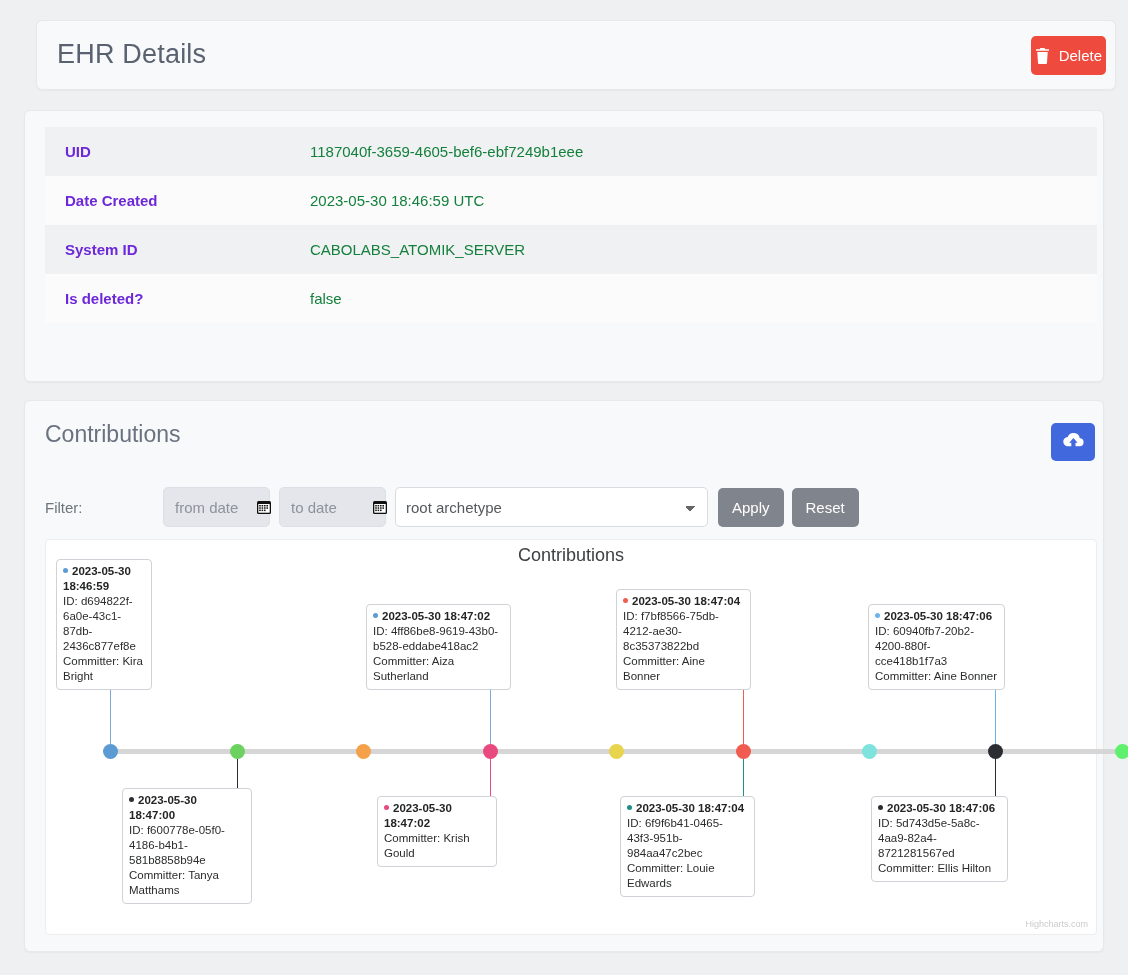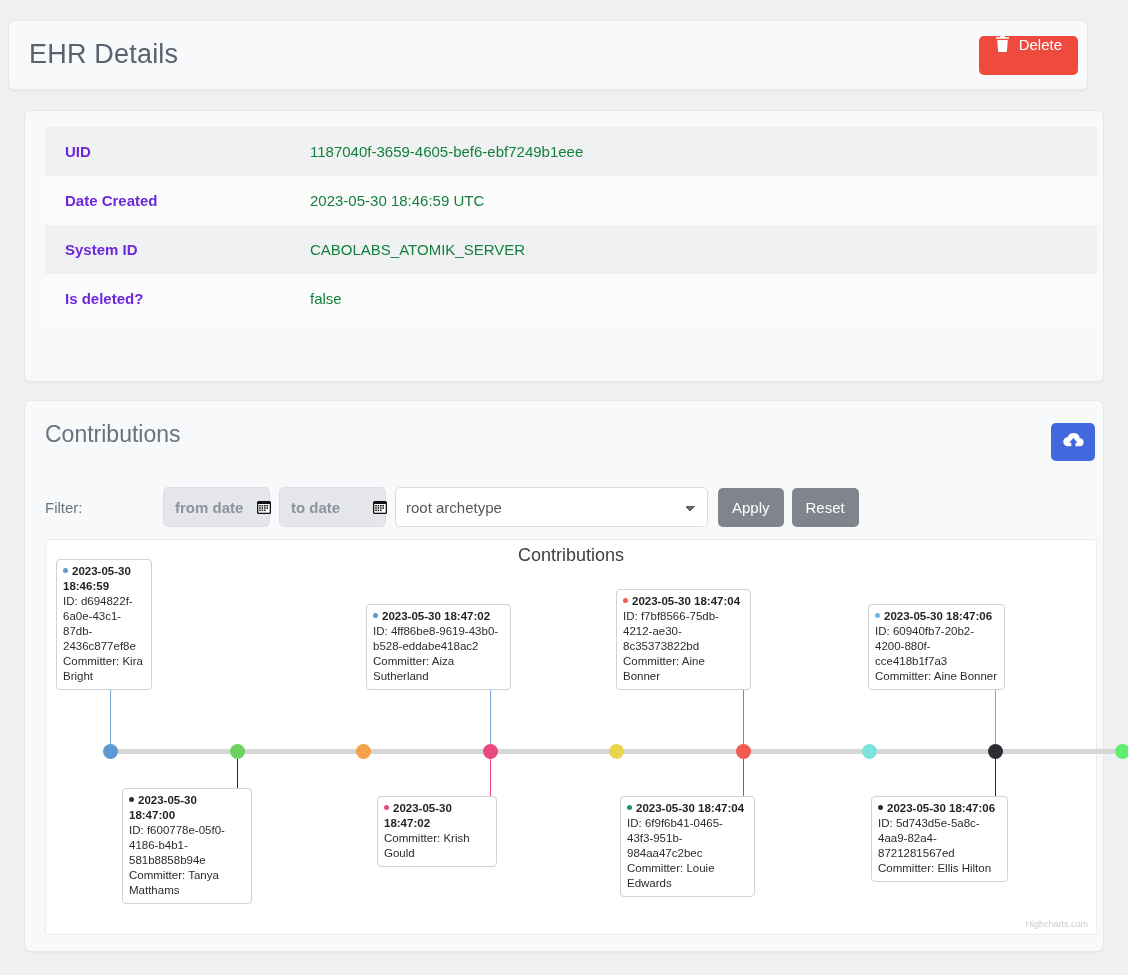"EHR Details" .hdr-card { left: 8px -> 36px }
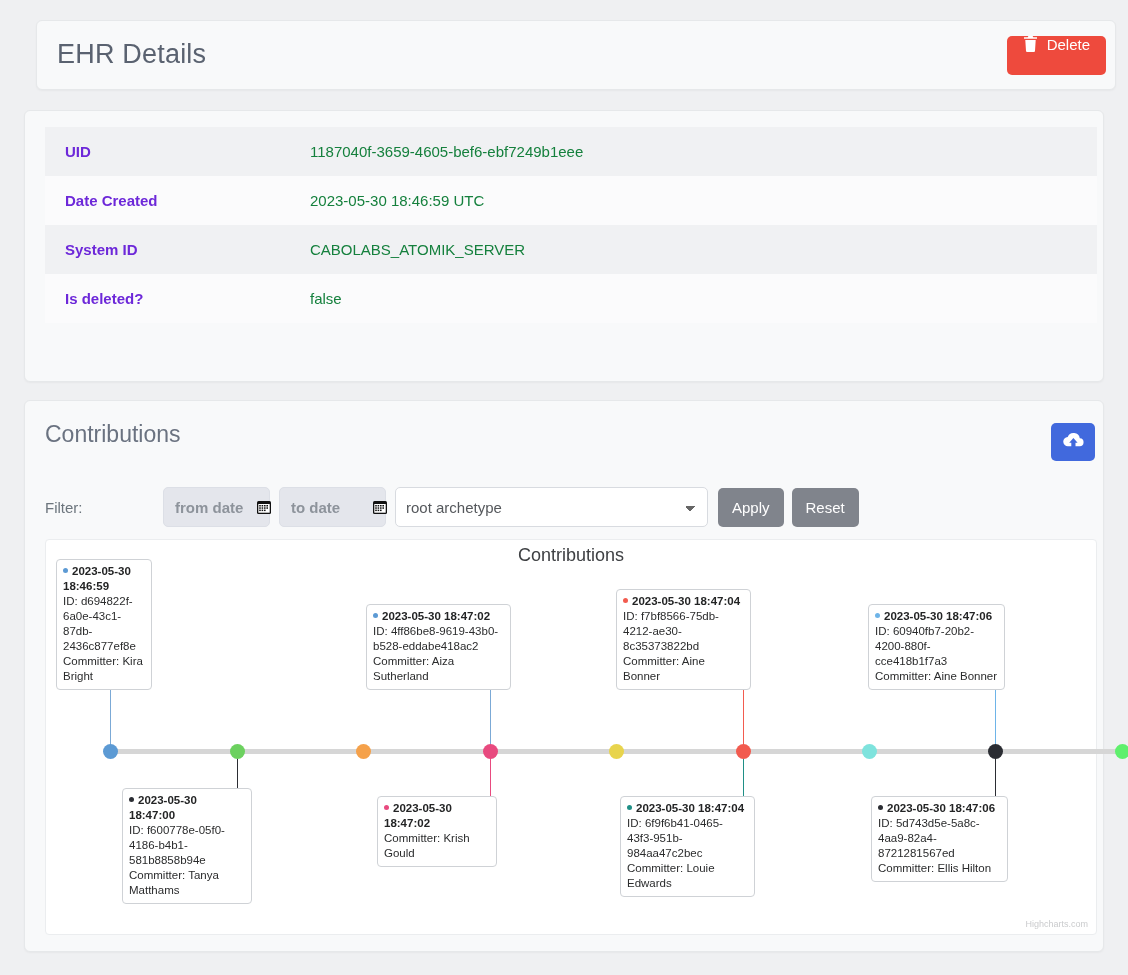"Delete" .btn-delete { align-items: none -> center; padding: 0 16px -> 0 4px }
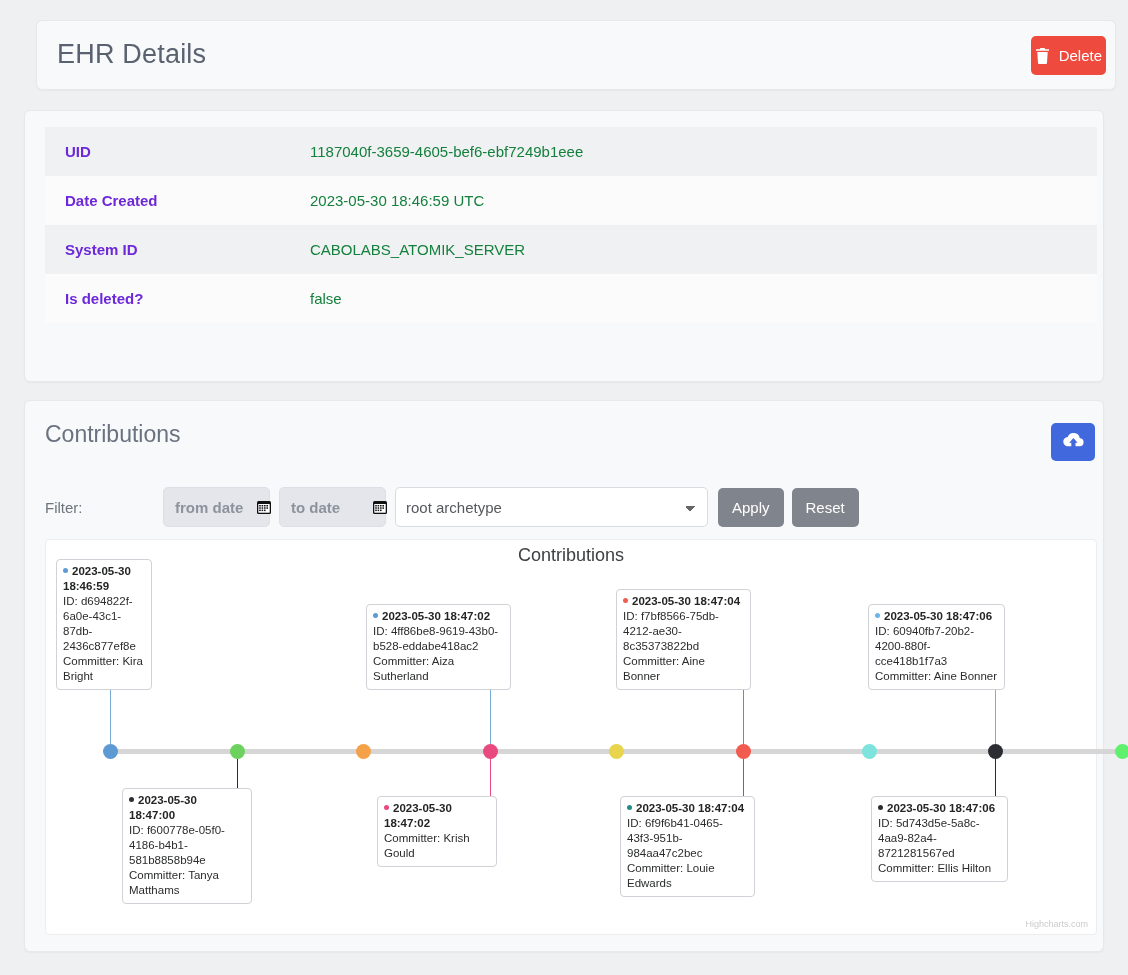"from date" .date-field { font-weight: bold -> none }
